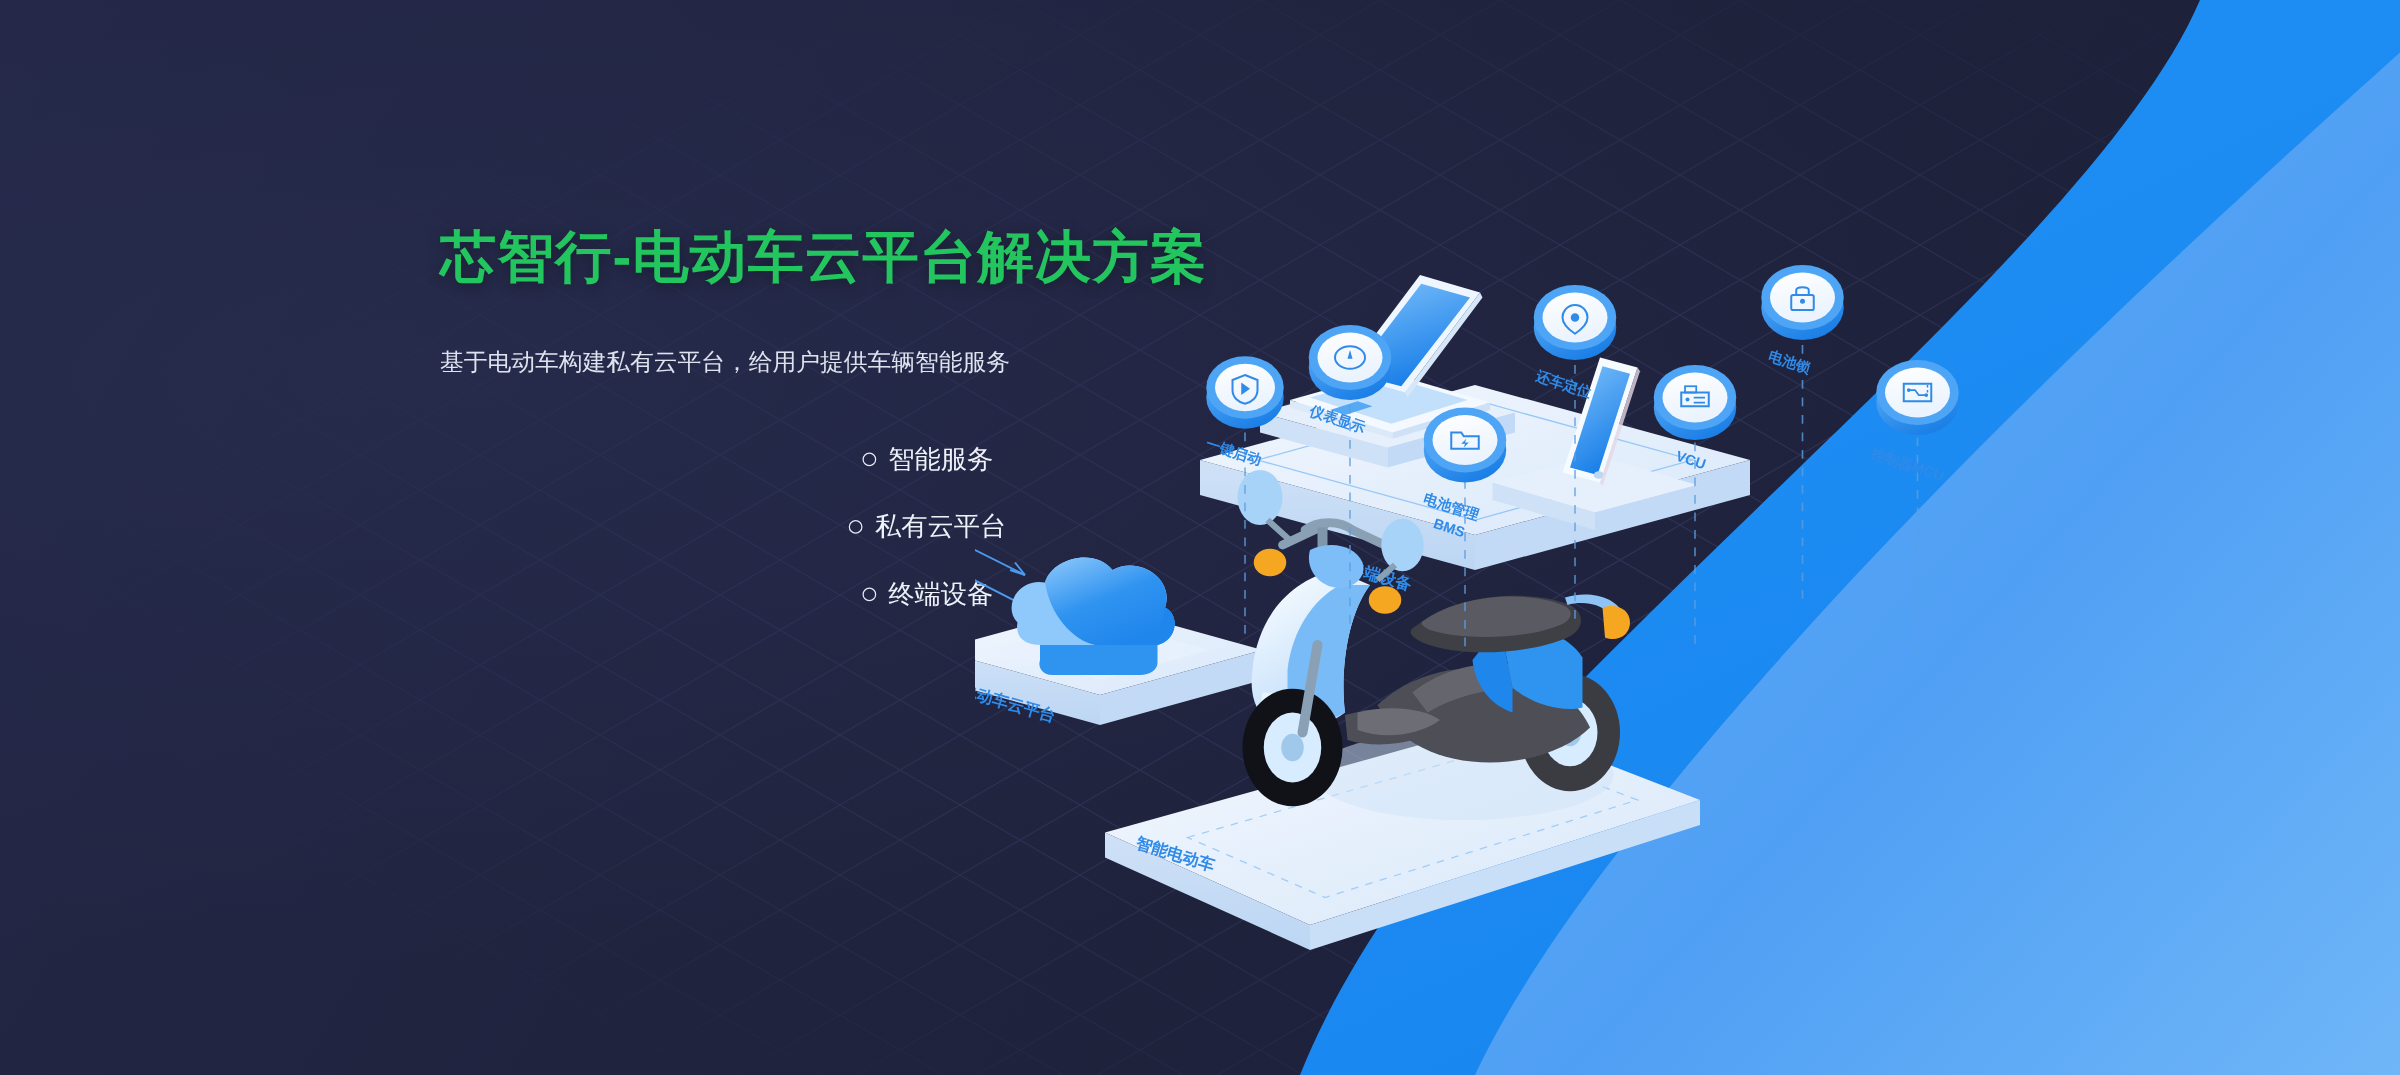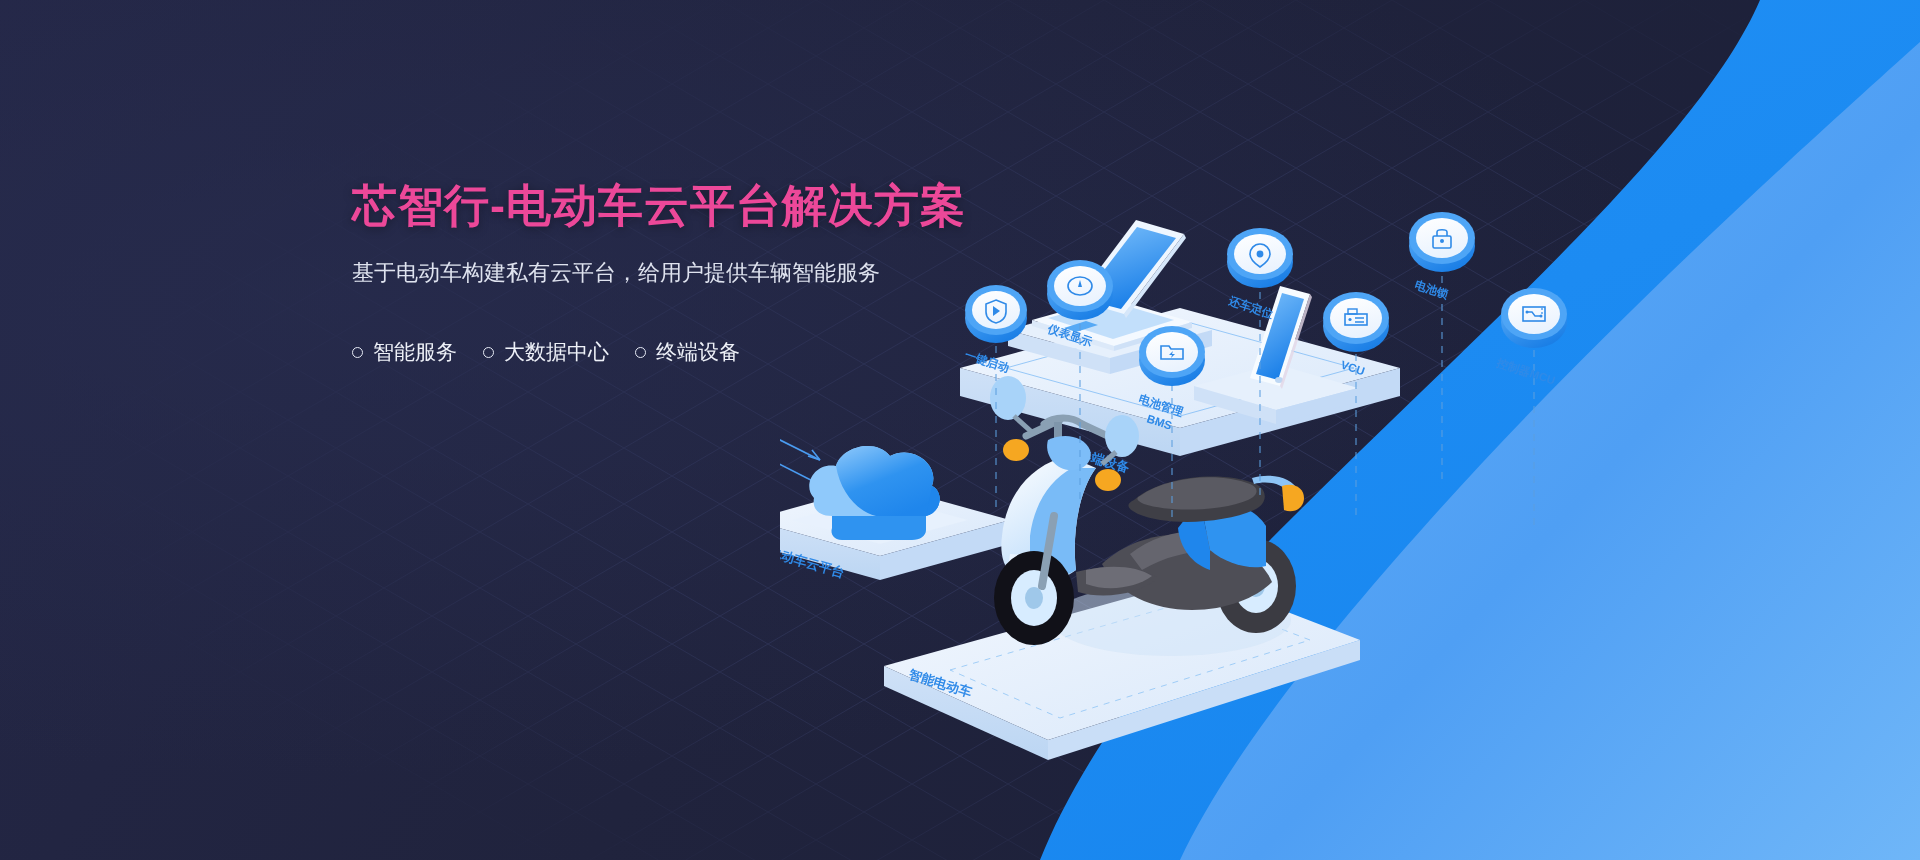"芯智行-电动车云平台解决方案" .headline { color: #ec4899 -> #22c55e; margin: 0 0 22px 0 -> 0 0 42px 0 }
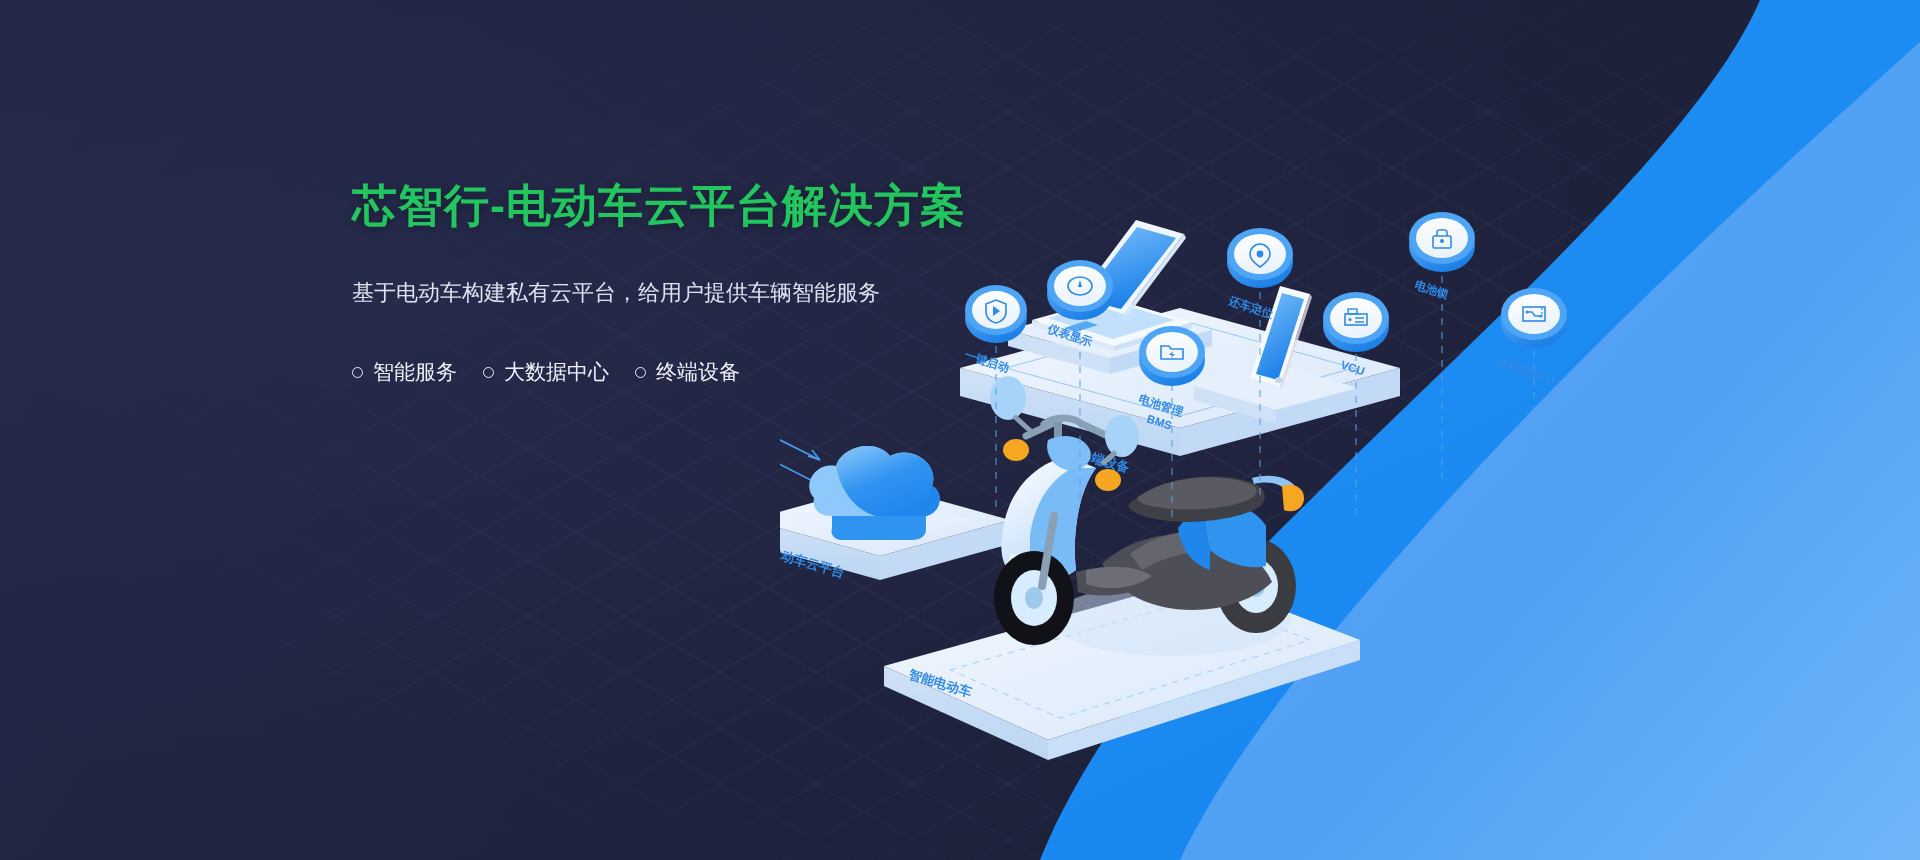"基于电动车构建私有云平台，给用户提供车辆智能服务" .sub { font-size: 22px -> 19px }
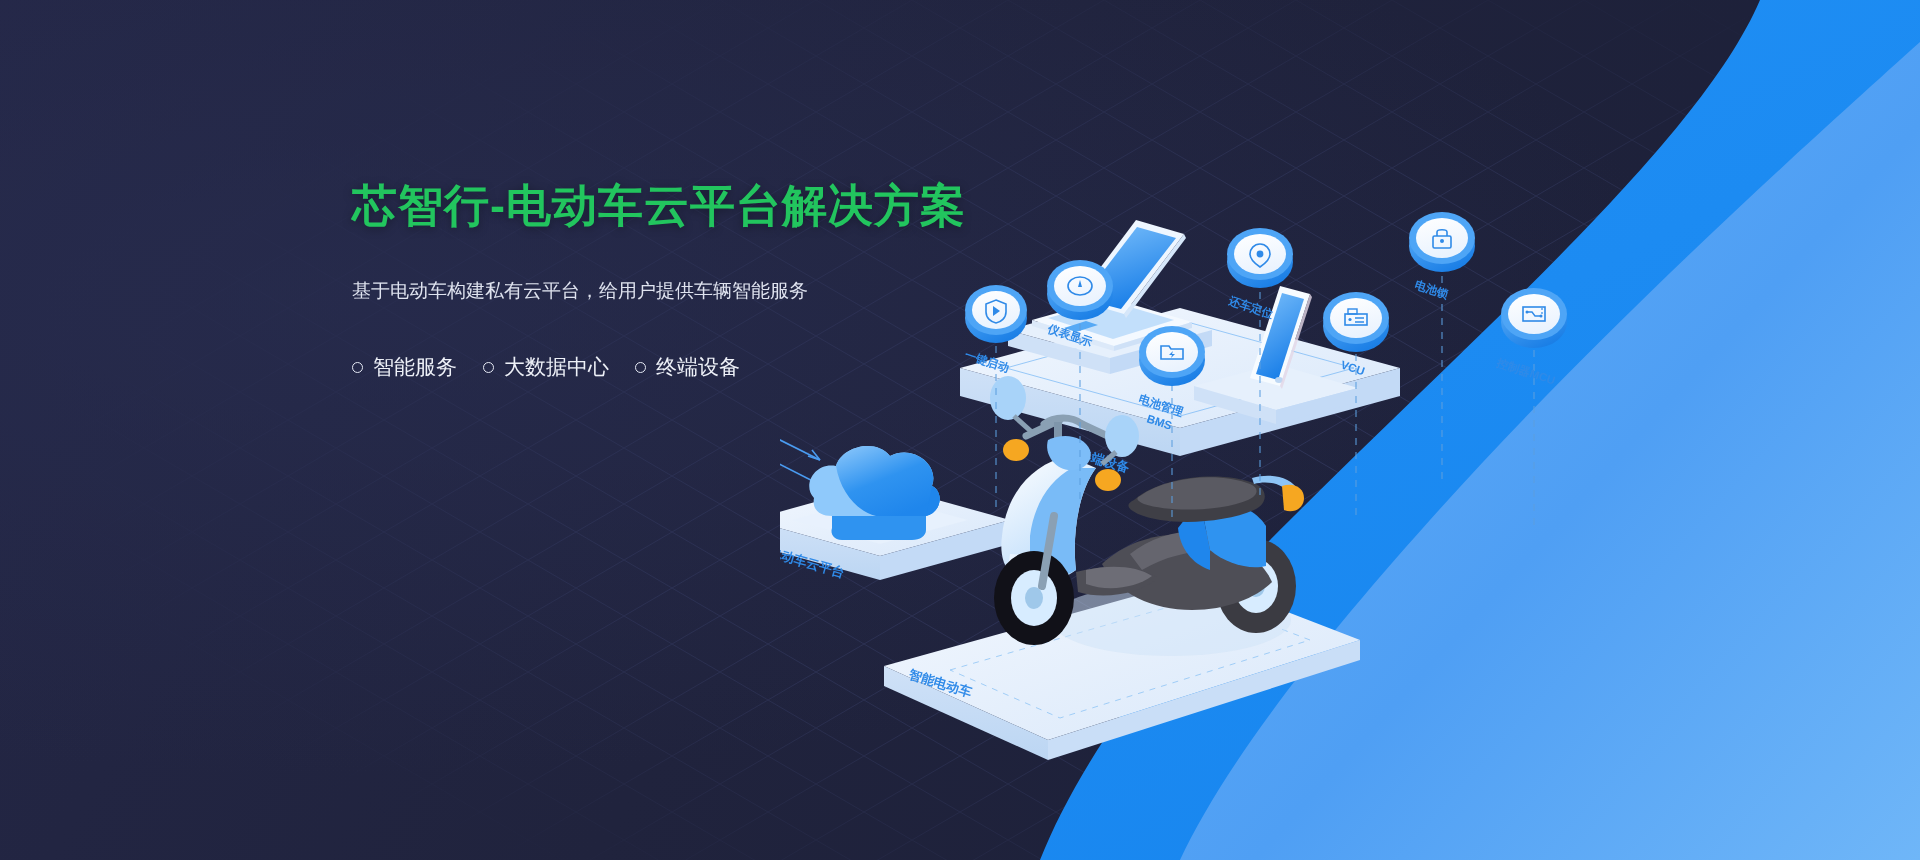"智能服务" .features { flex-direction: none -> column }
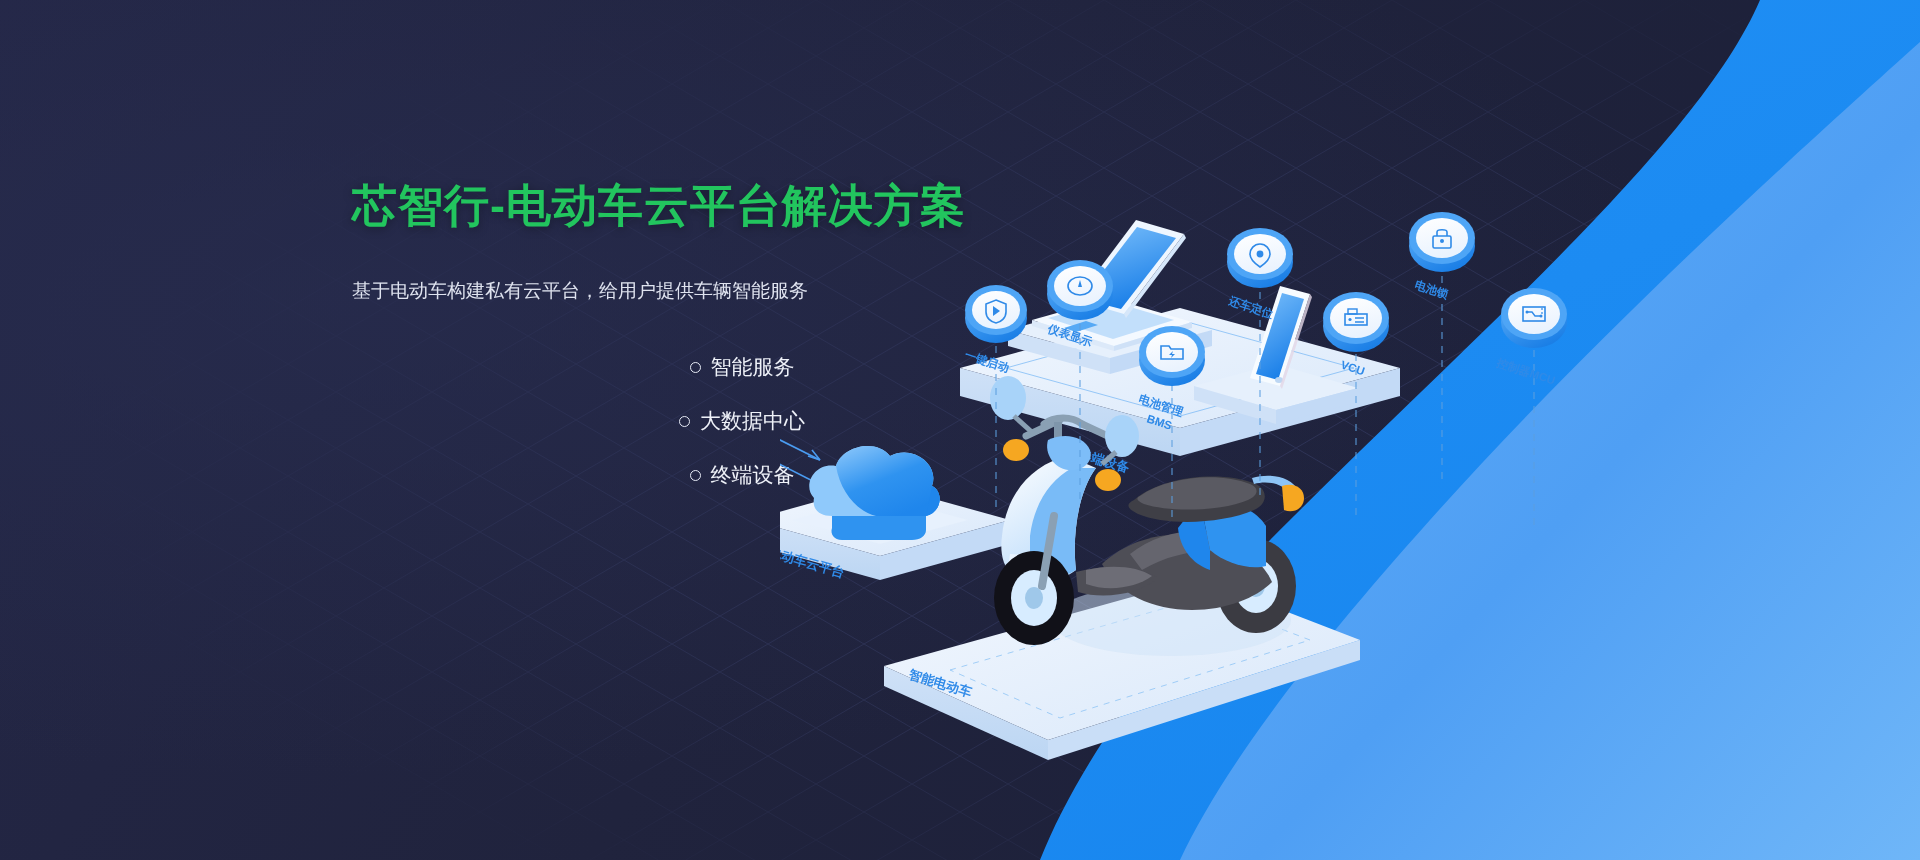"大数据中心" span { text: 大数据中心 -> 私有云平台 }
